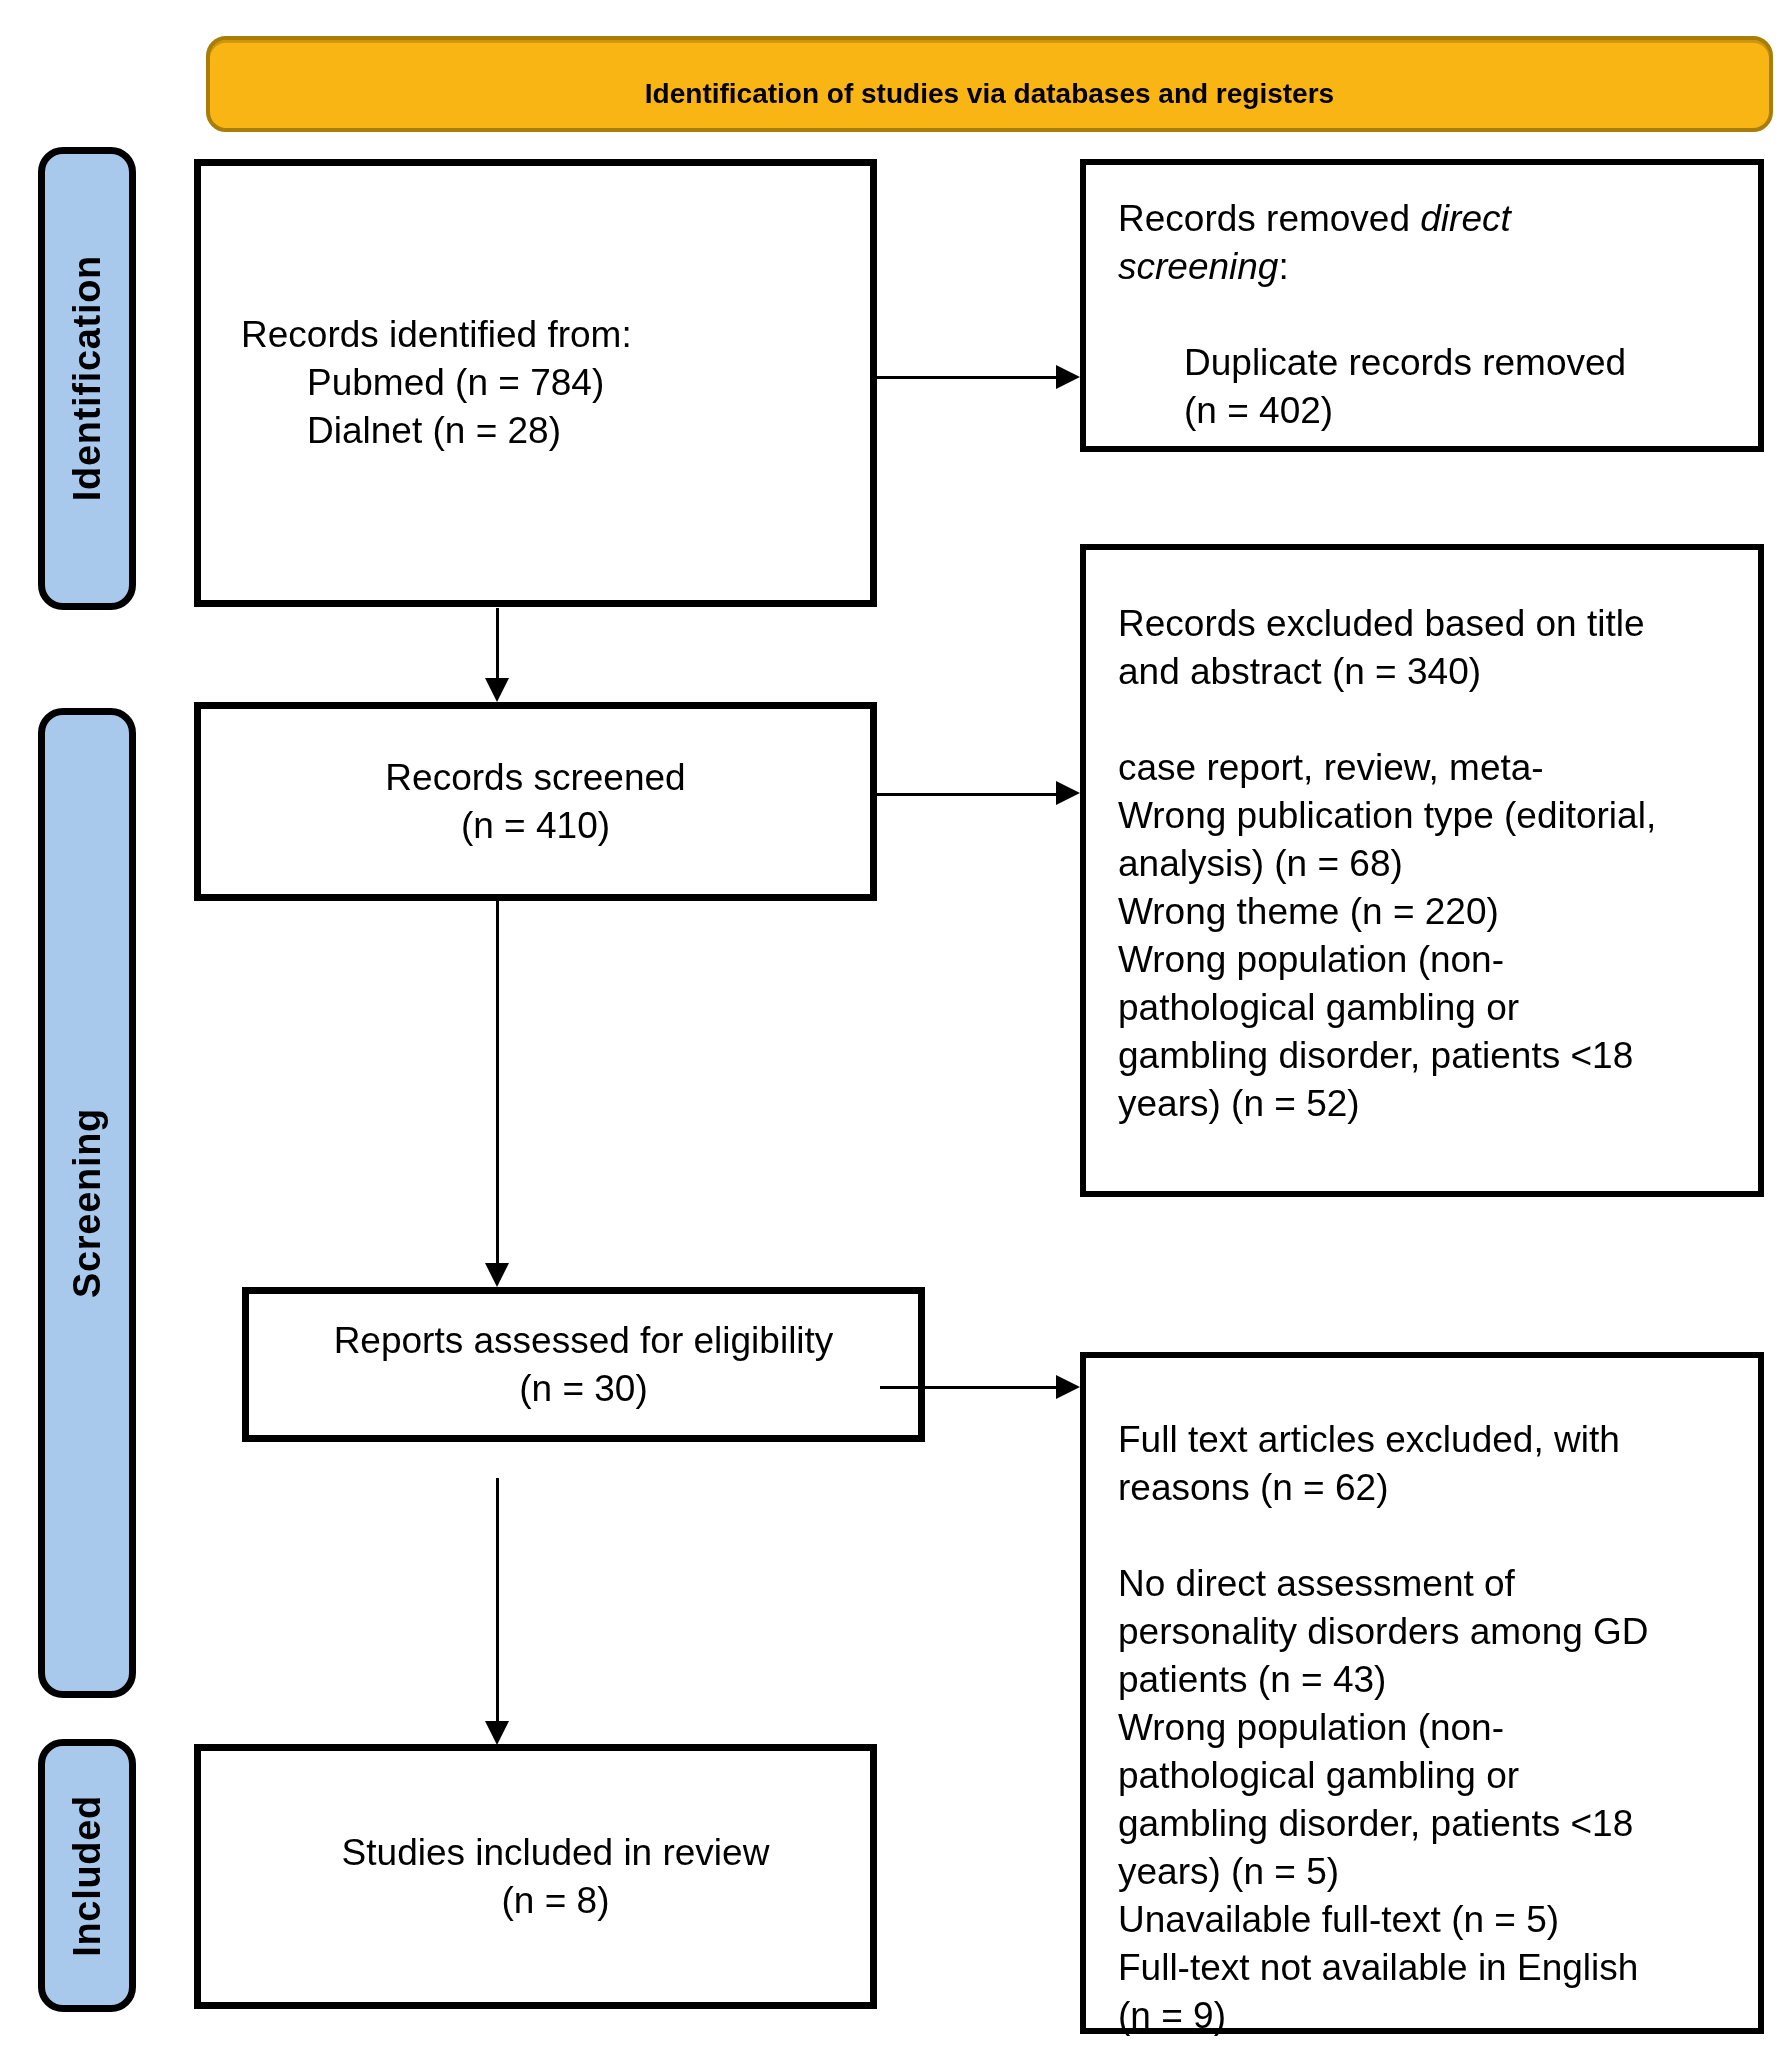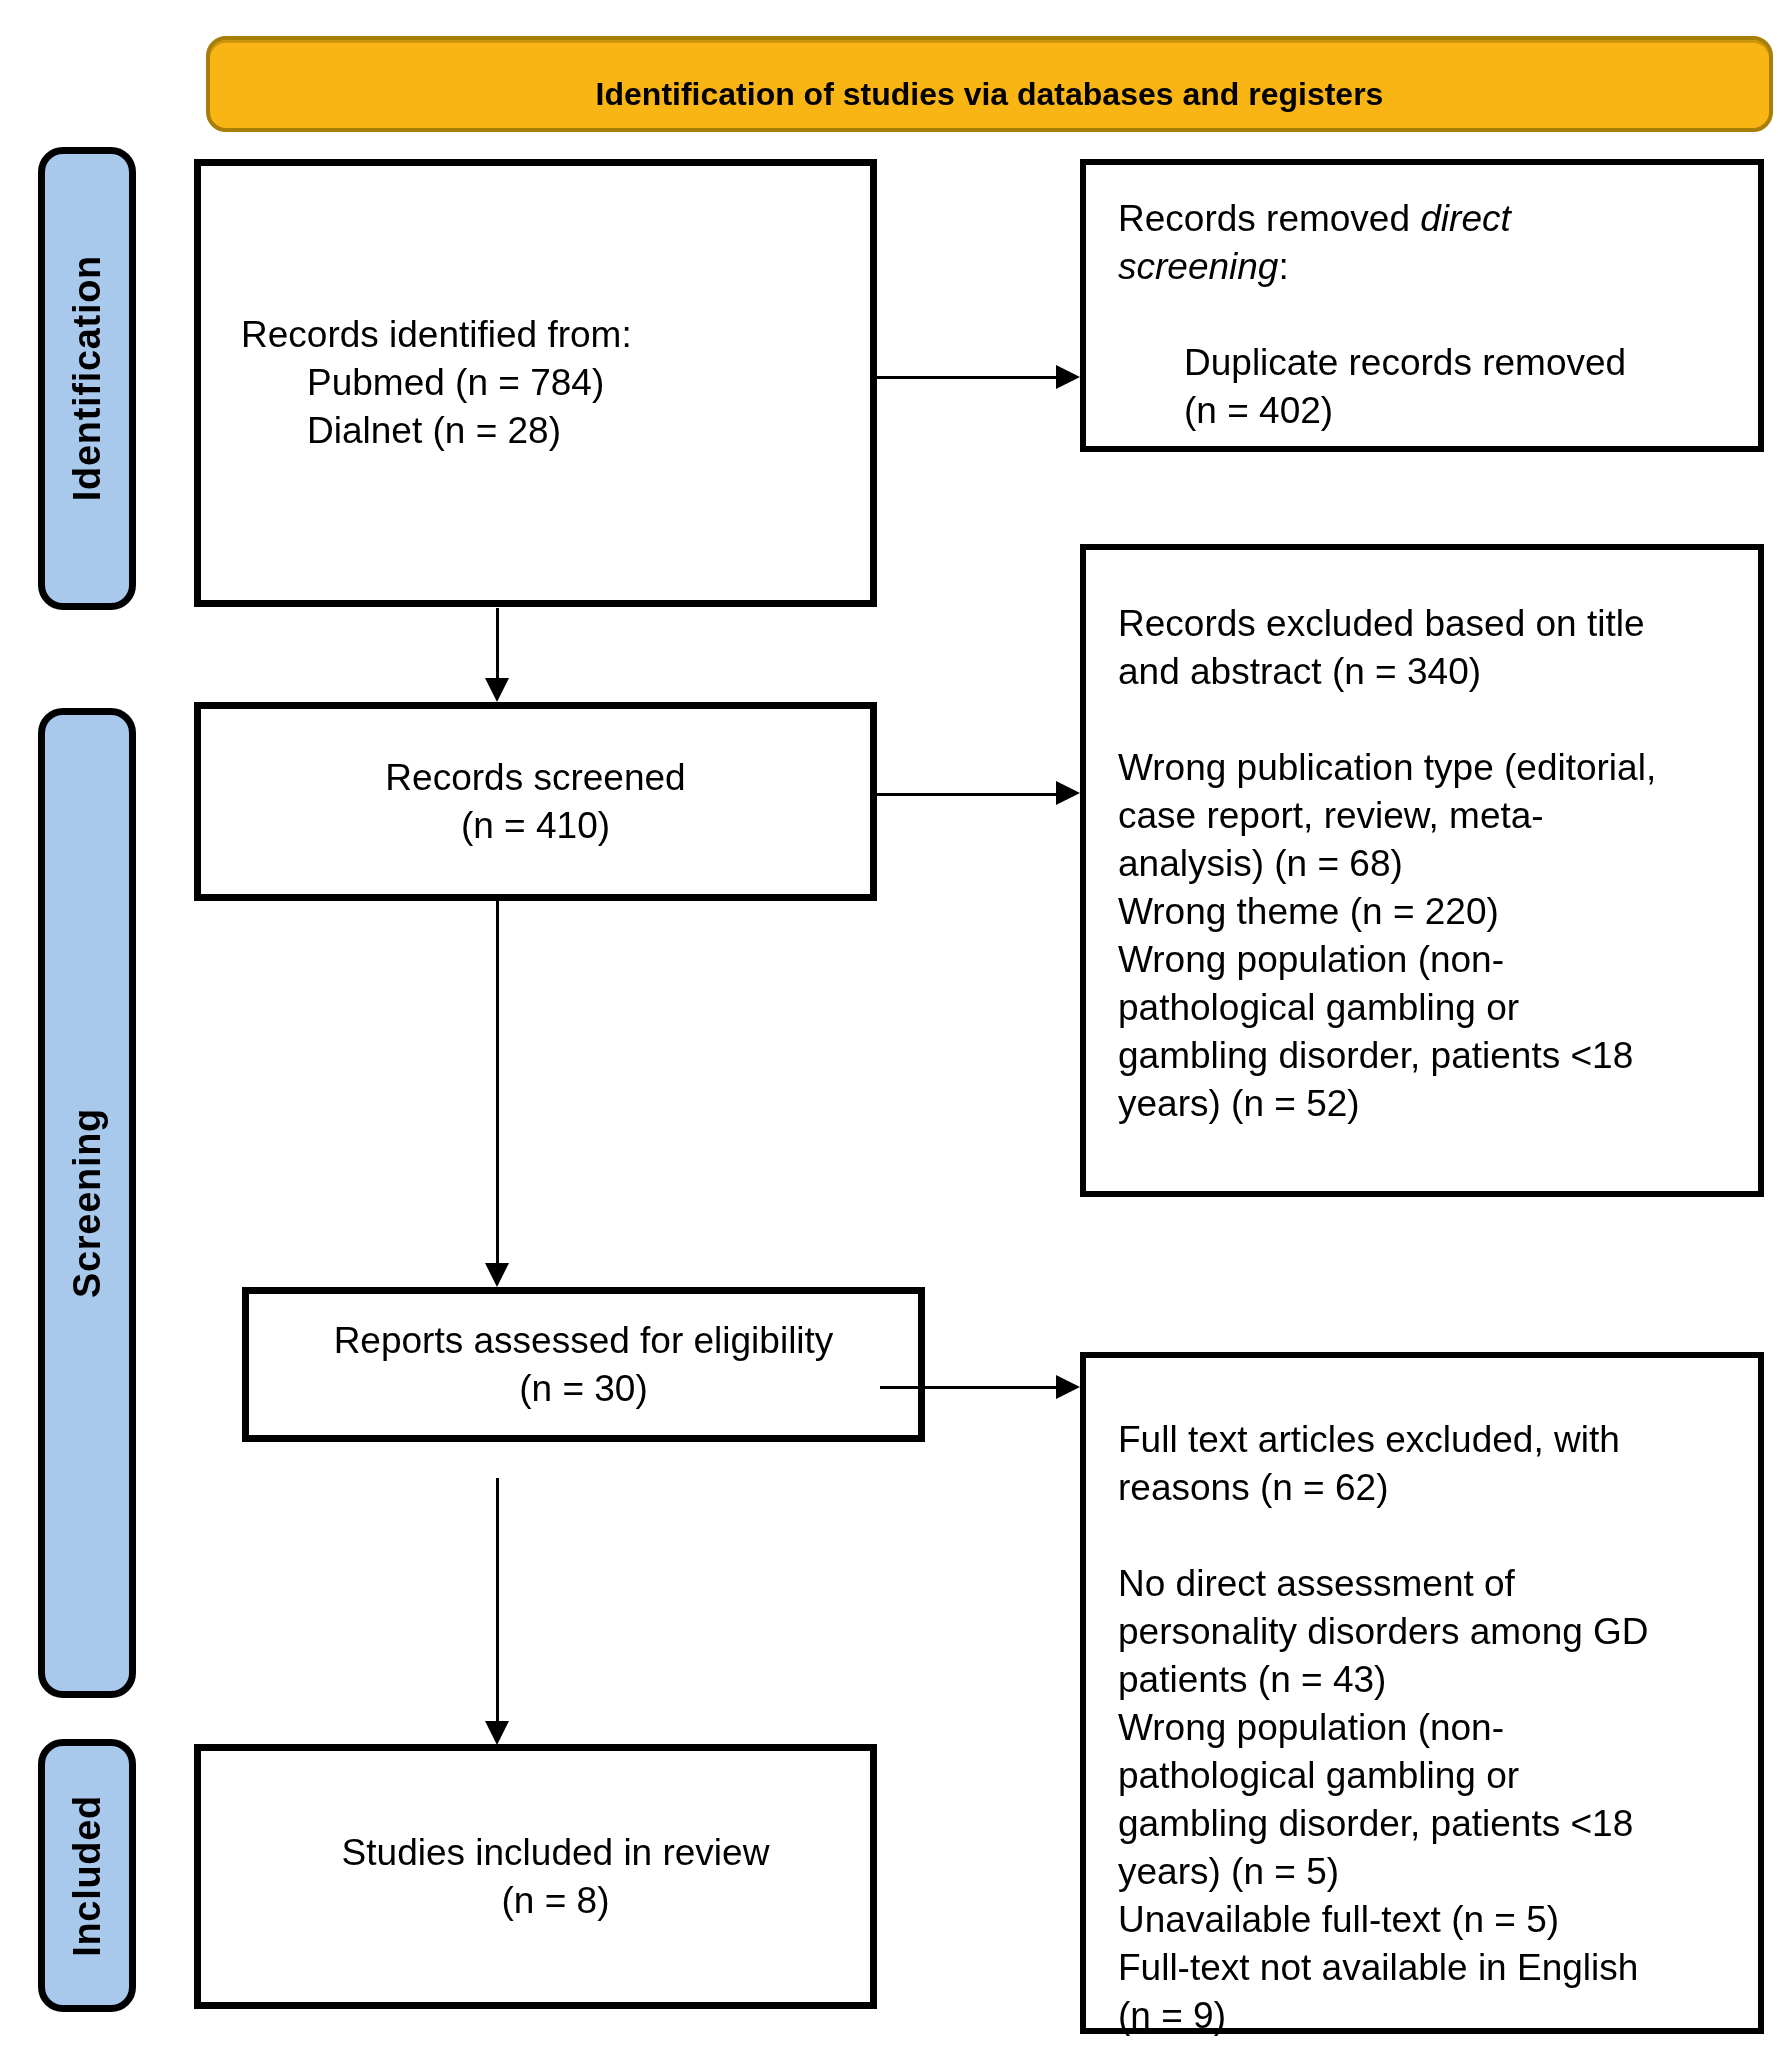"Identification of studies via databases" .header-banner .title { font-size: 32px -> 28px }
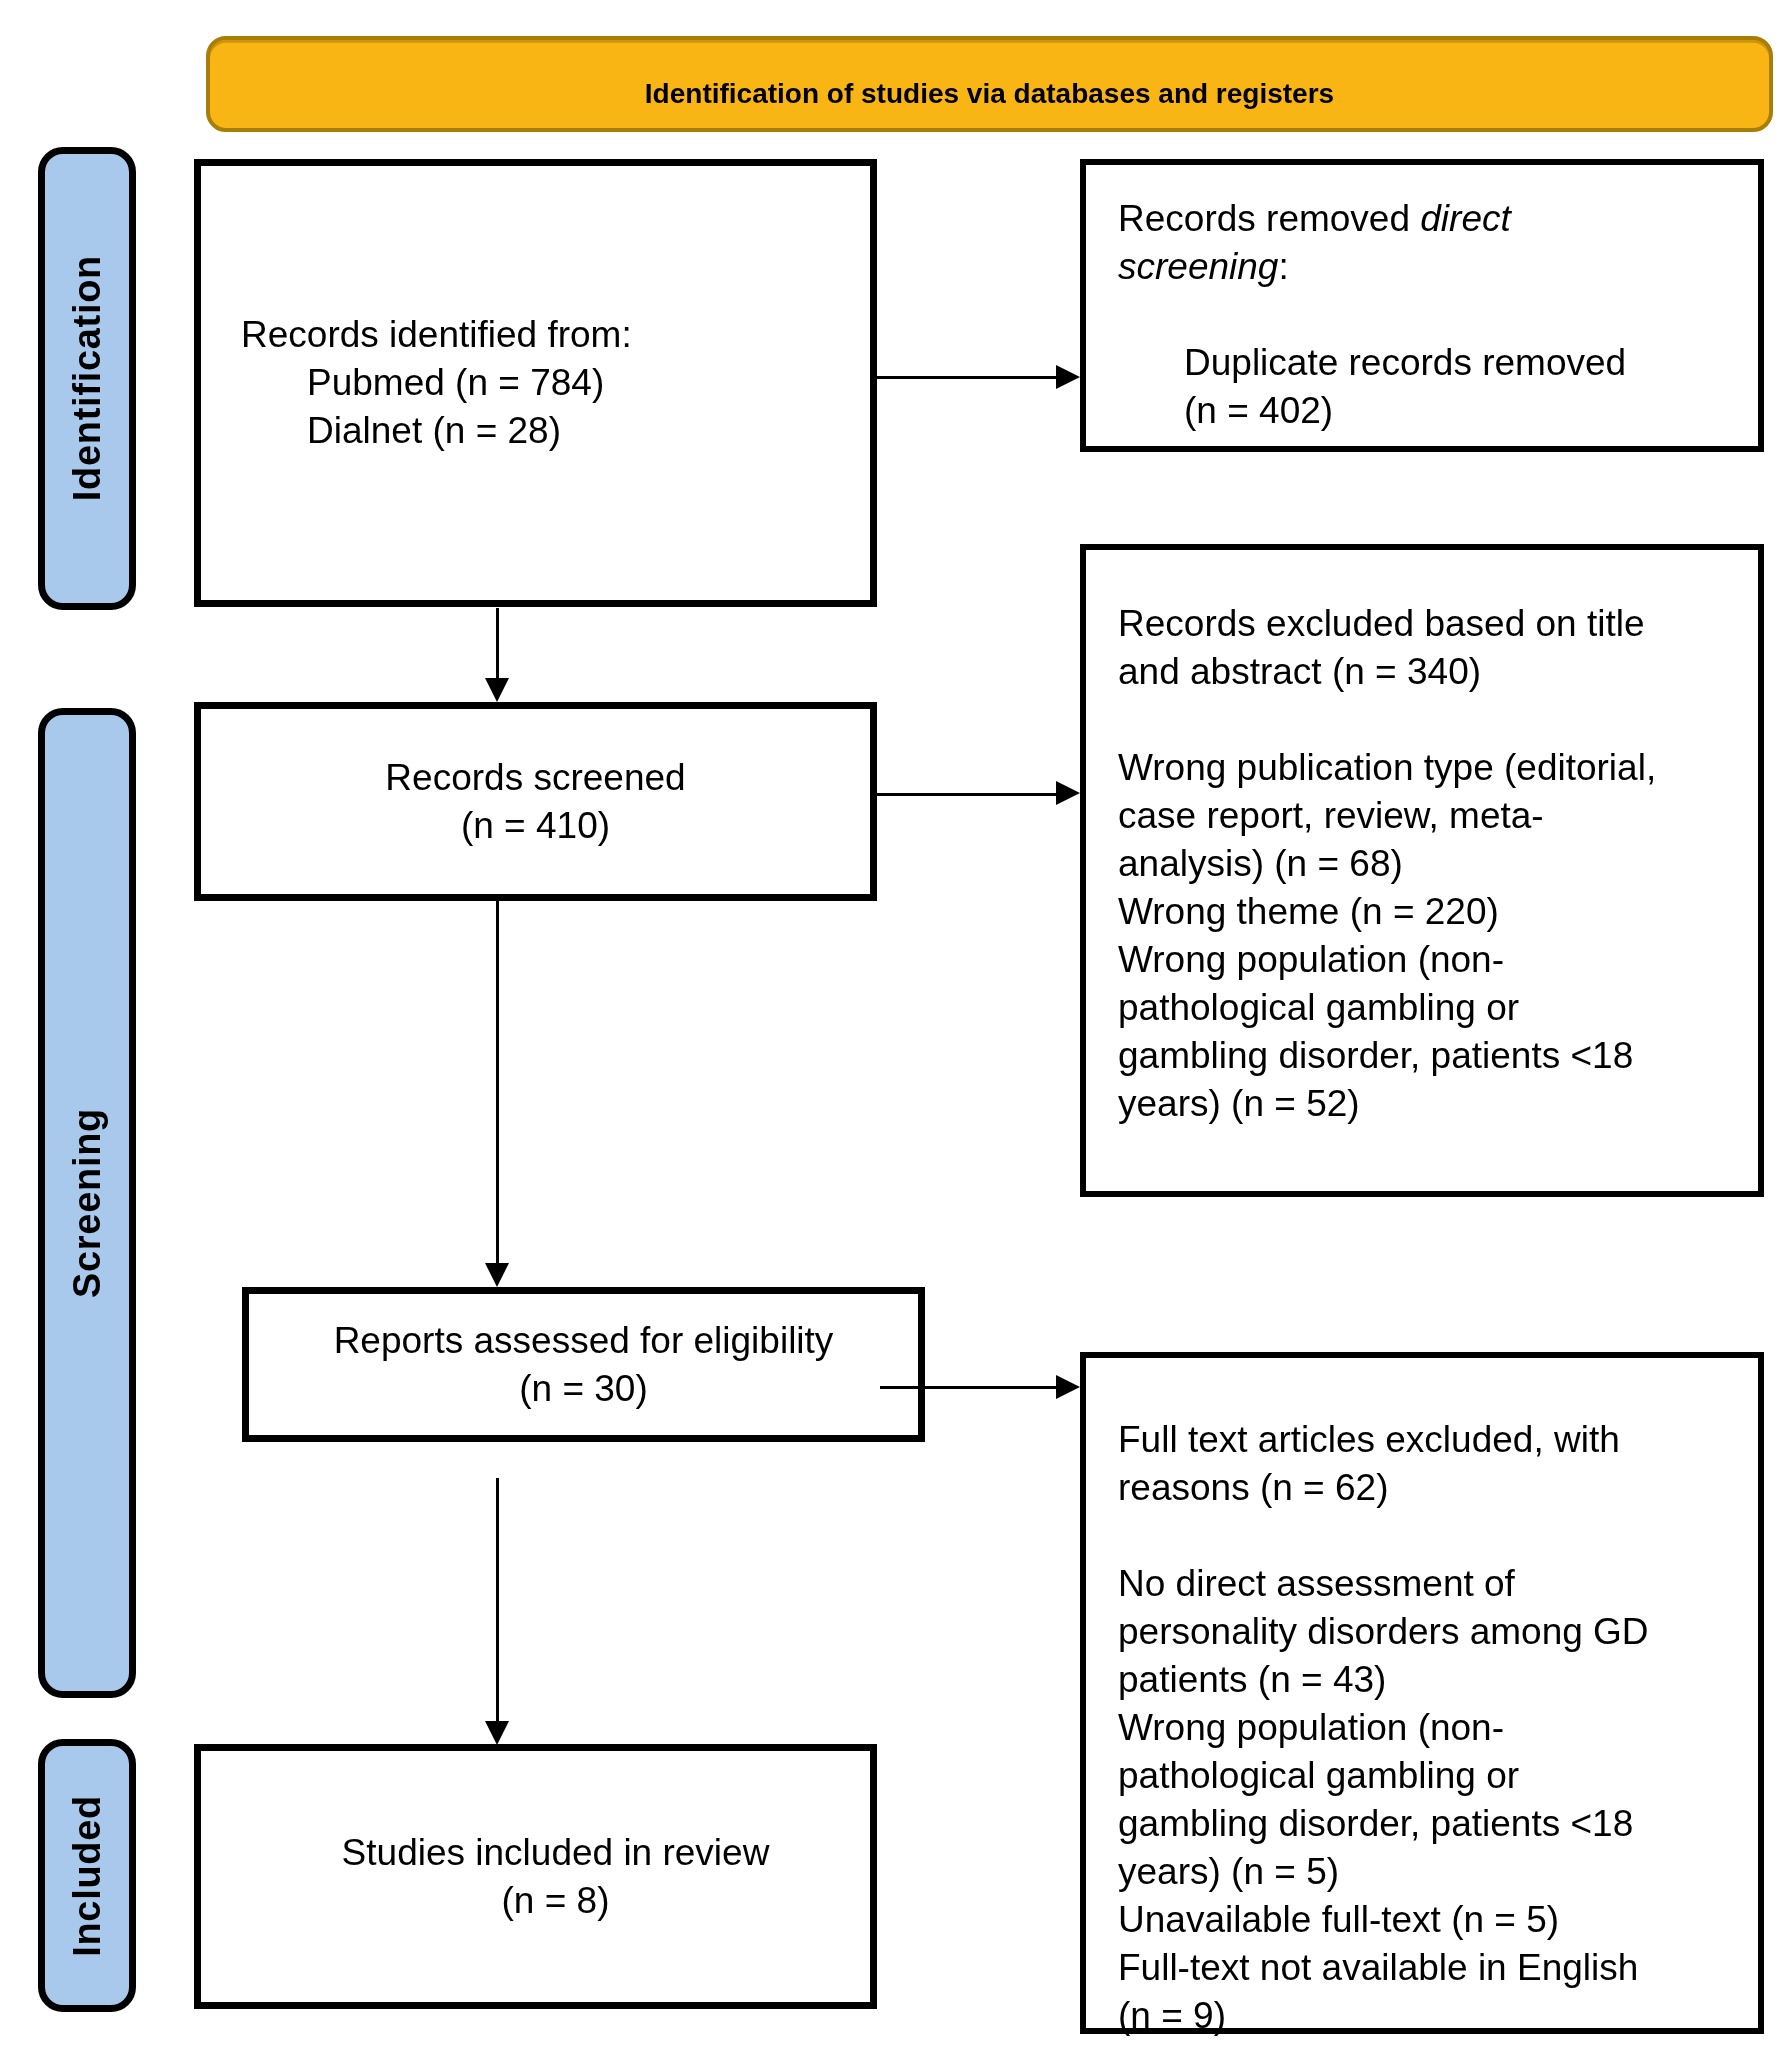"Wrong publication type (editorial," div.tl { order: before "case report, review, meta-" -> after "case report, review, meta-" }
